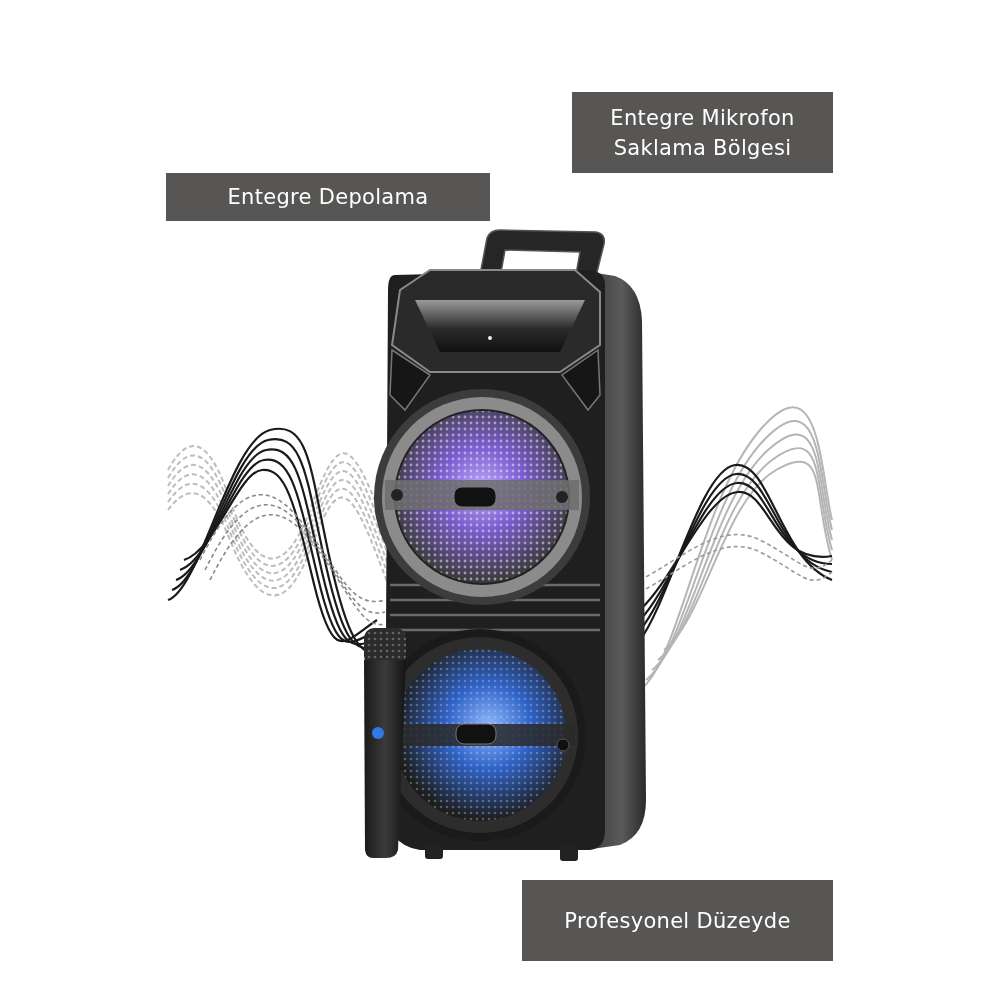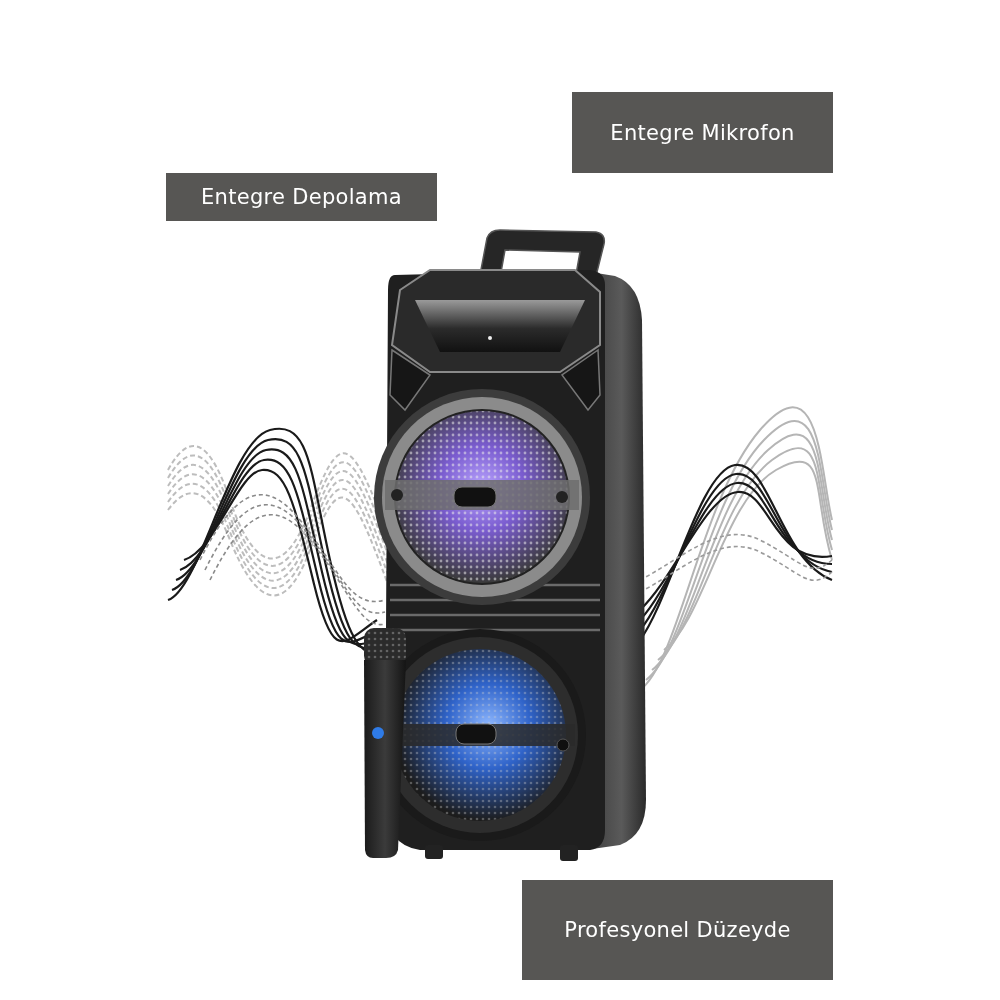"Saklama Bölgesi" span.label-line { html: none -> <span>Saklama Bölgesi</span> }
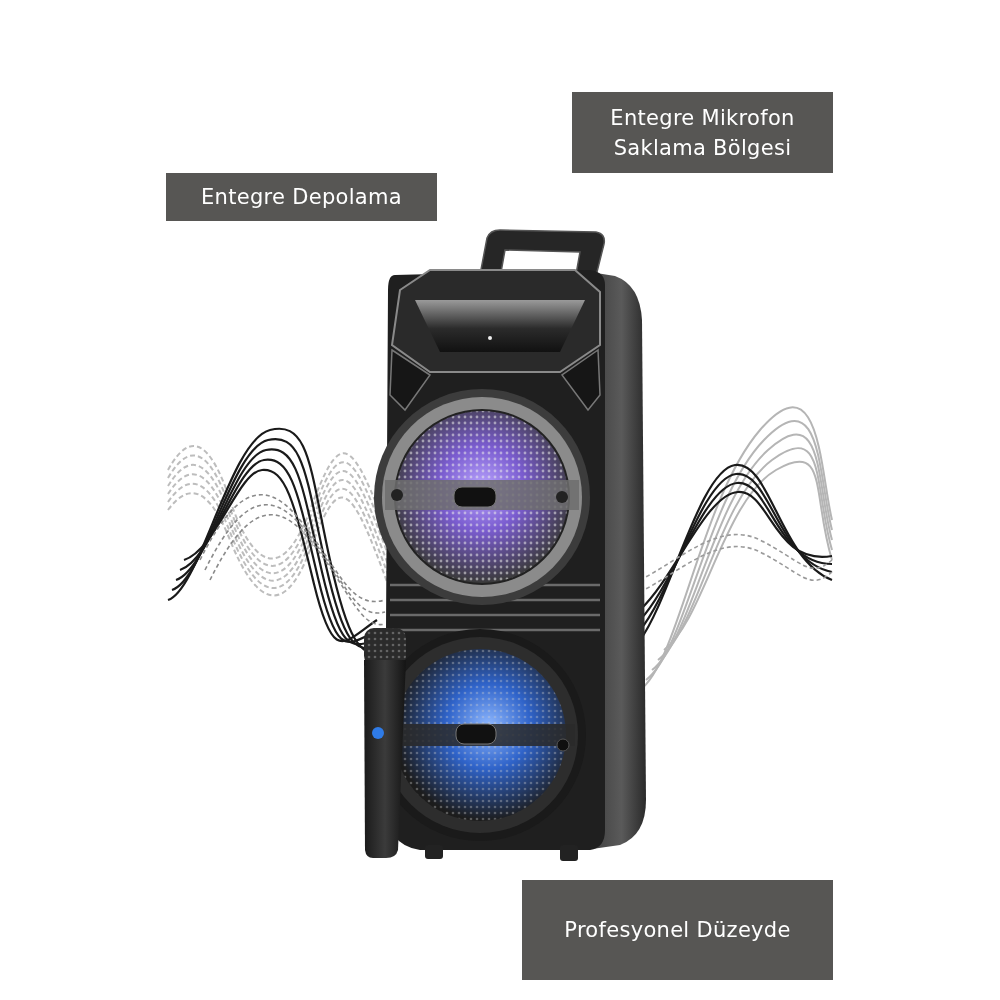"Entegre Depolama" #lbl-storage { width: 271px -> 324px }
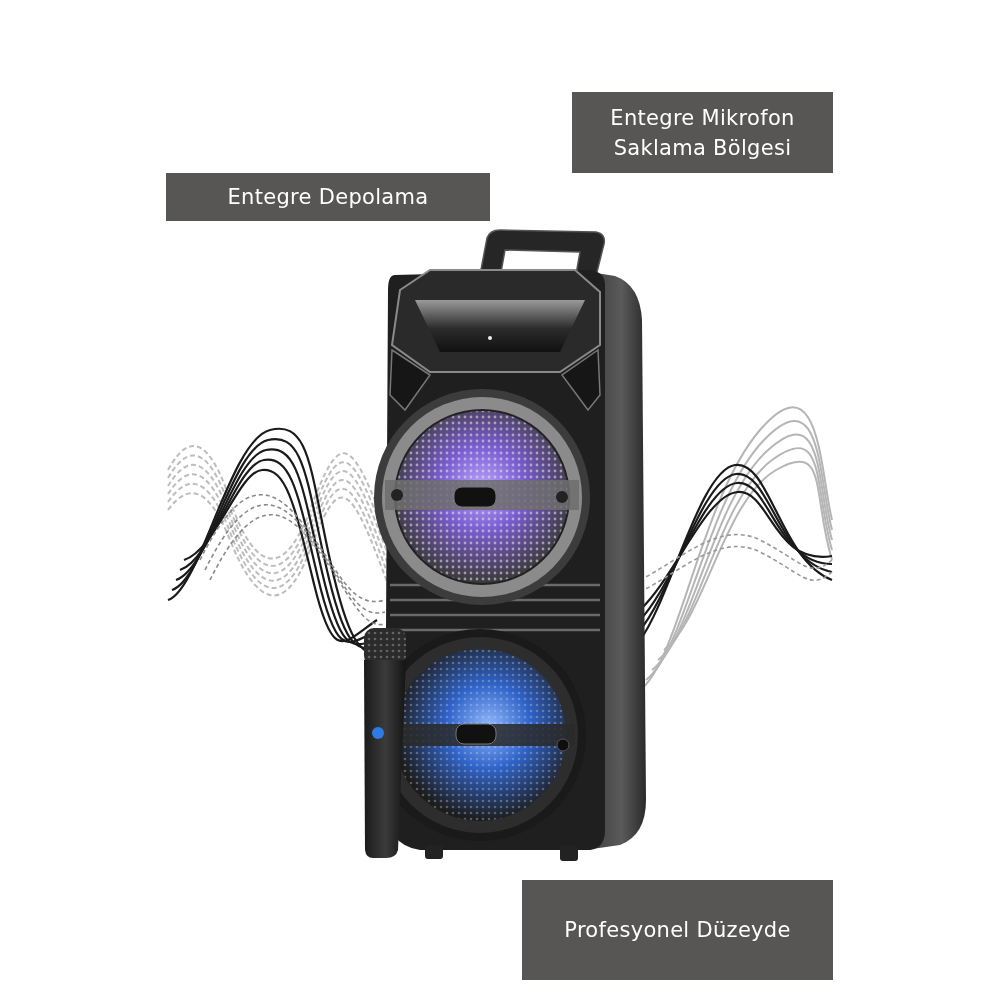"Profesyonel Düzeyde" #lbl-control { height: 100px -> 81px }
